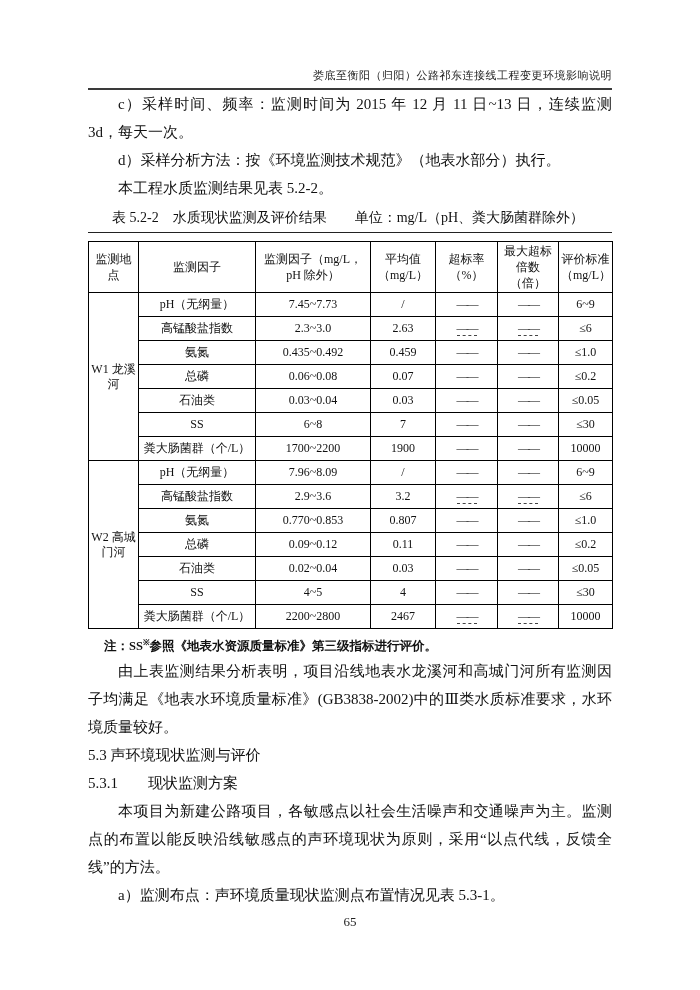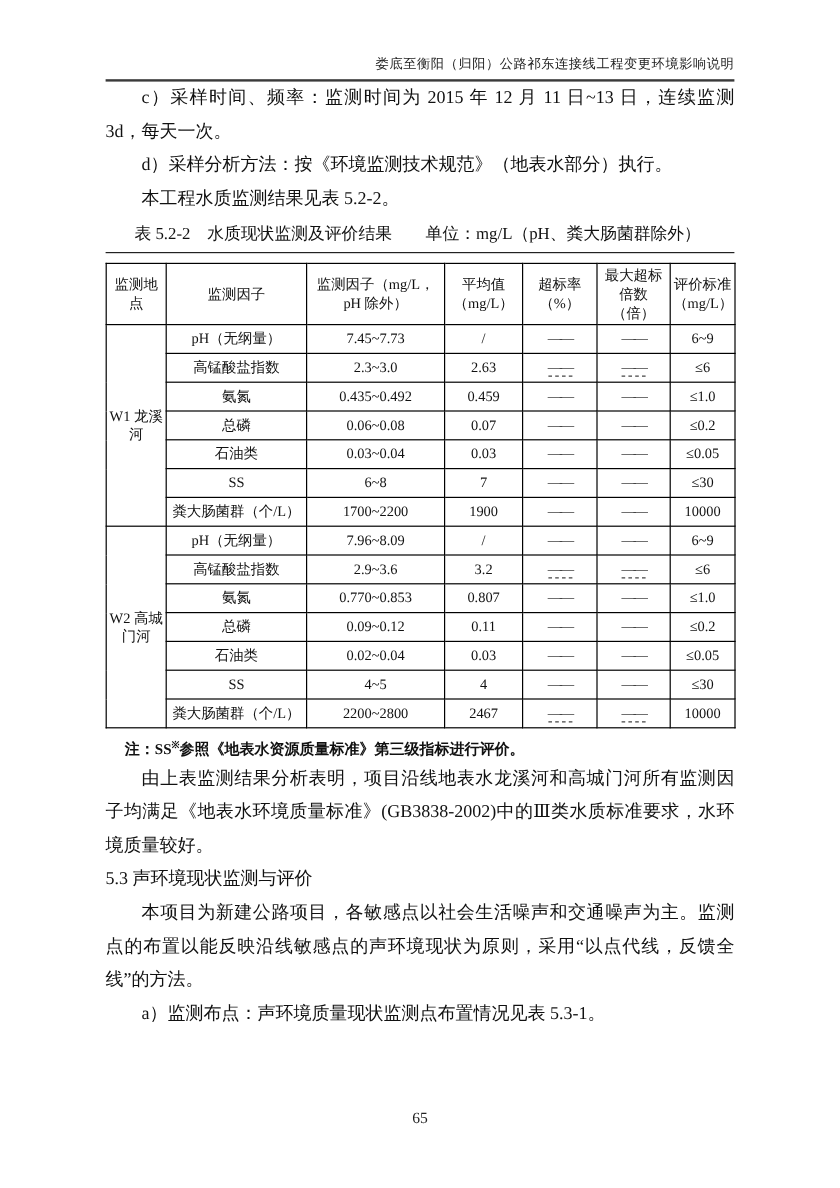"娄底至衡阳（归阳）公路祁东连接线工程变更环境影响说明" .content { margin-top: none -> 22px }
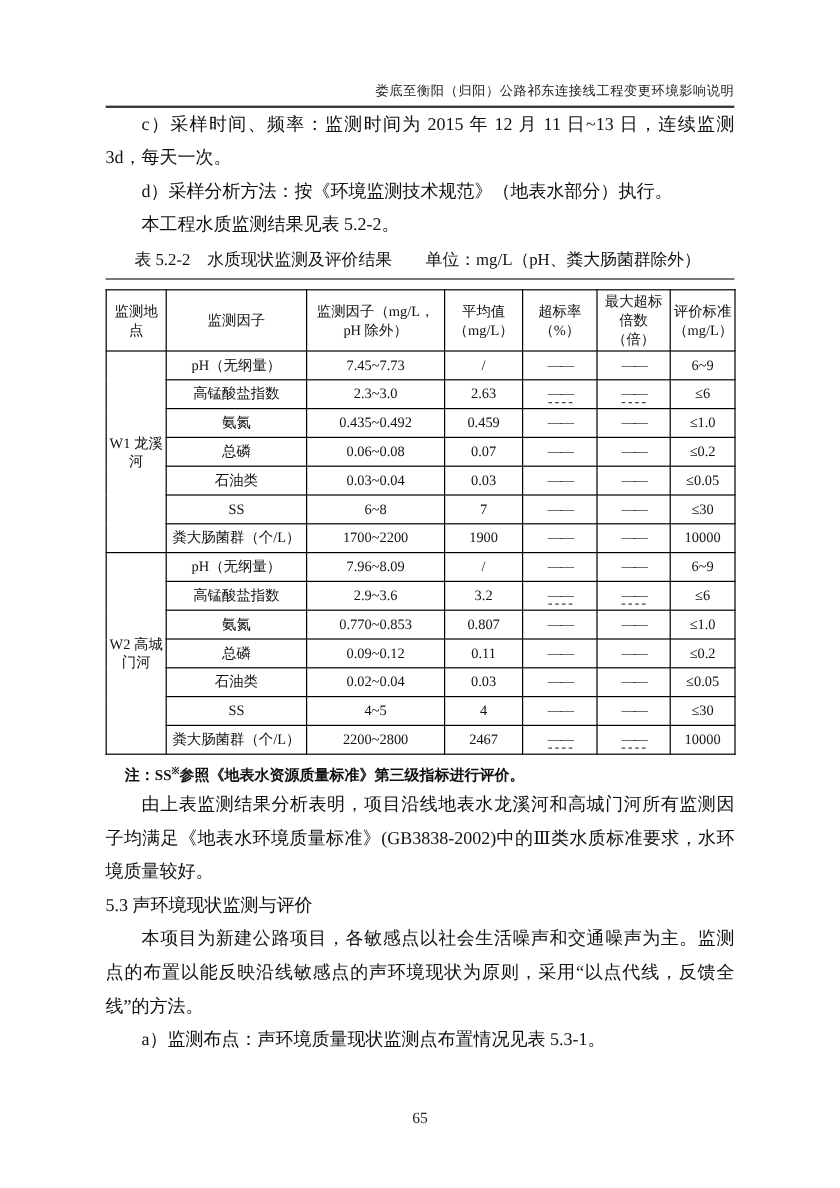"5.3.1 现状监测方案" p.heading { html: none -> <p>5.3.1 现状监测方案</p> }
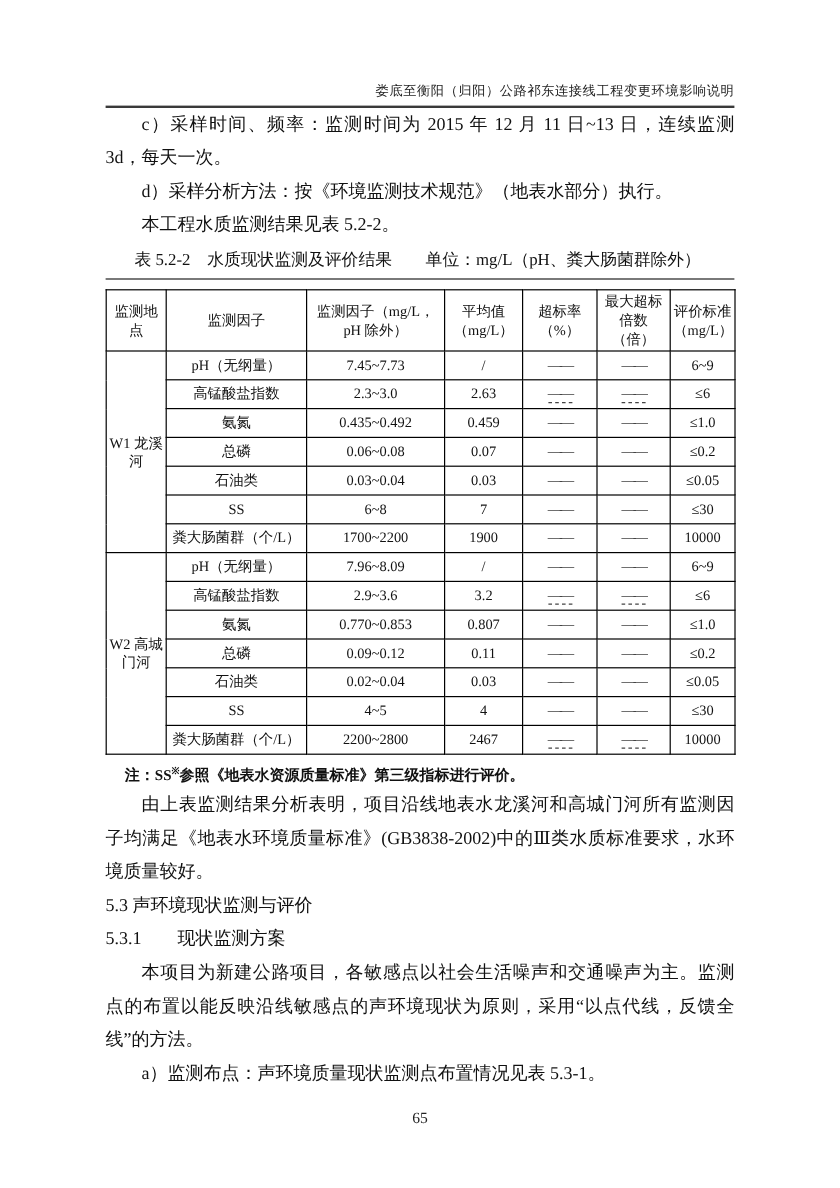"65" .page-number { bottom: 50px -> 60px }
